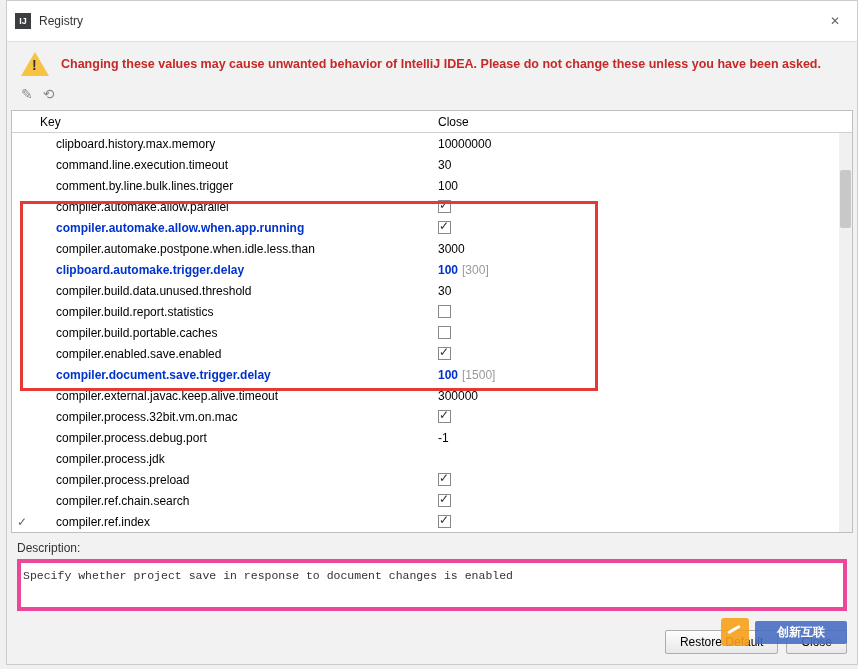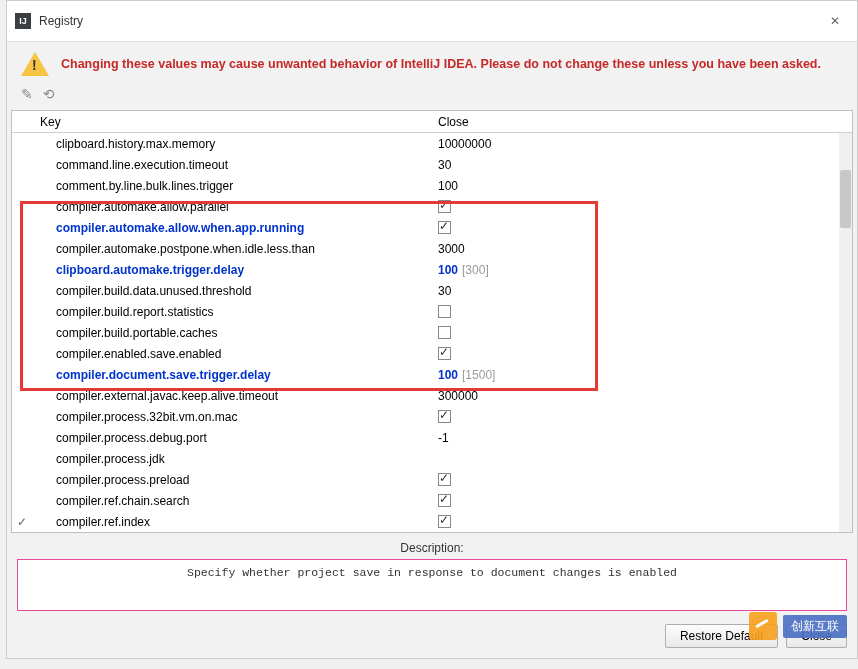"Description:" .desc-section { margin: 8px 10px 1px 10px -> 8px 10px 7px 10px; text-align: center -> none }
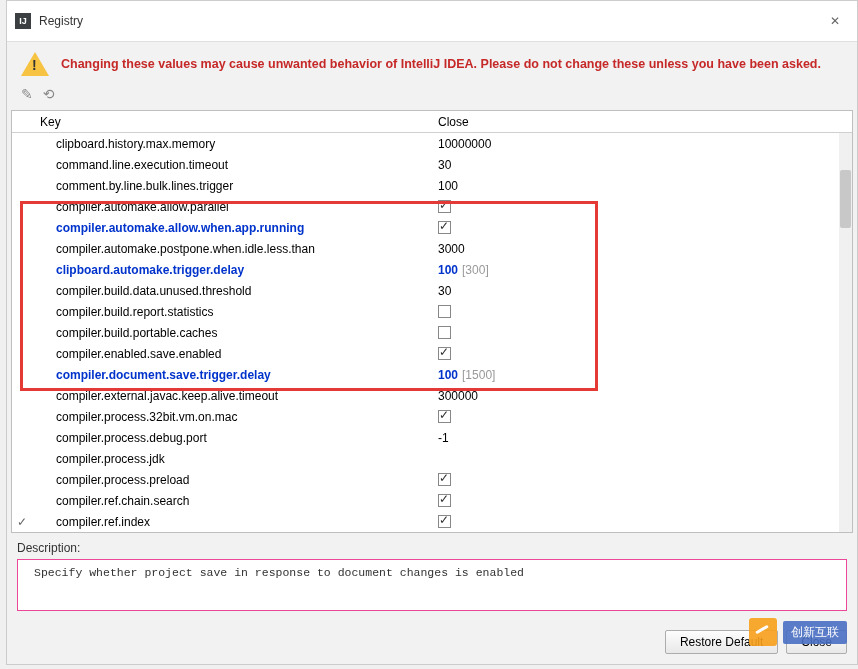"Specify whether project save in" .desc-box { border: 1px solid #ec4899 -> 4px solid #ec4899; padding: 6px 16px -> 6px 2px }
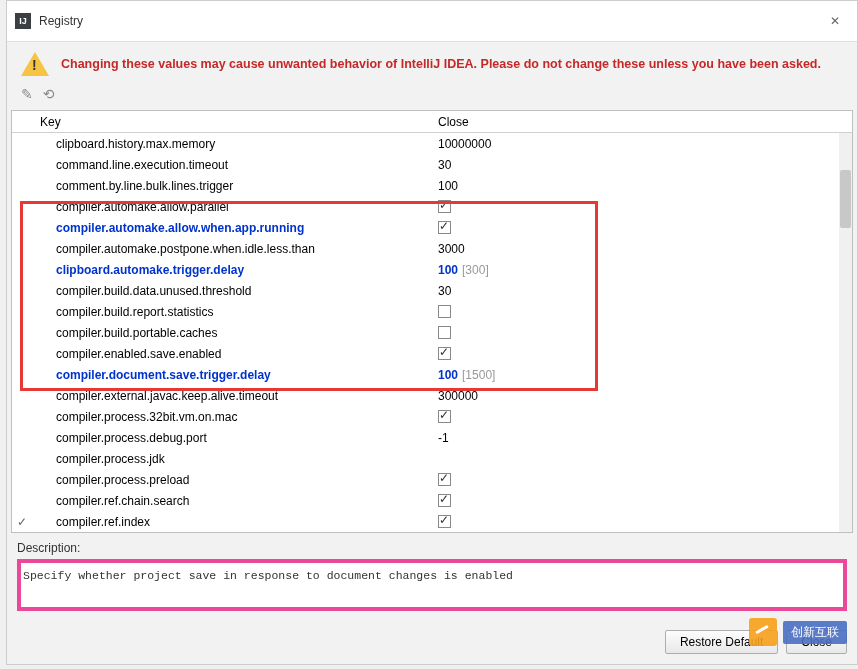"创新互联" .watermark-text { font-weight: normal -> bold; padding: 3px 8px -> 3px 22px }
